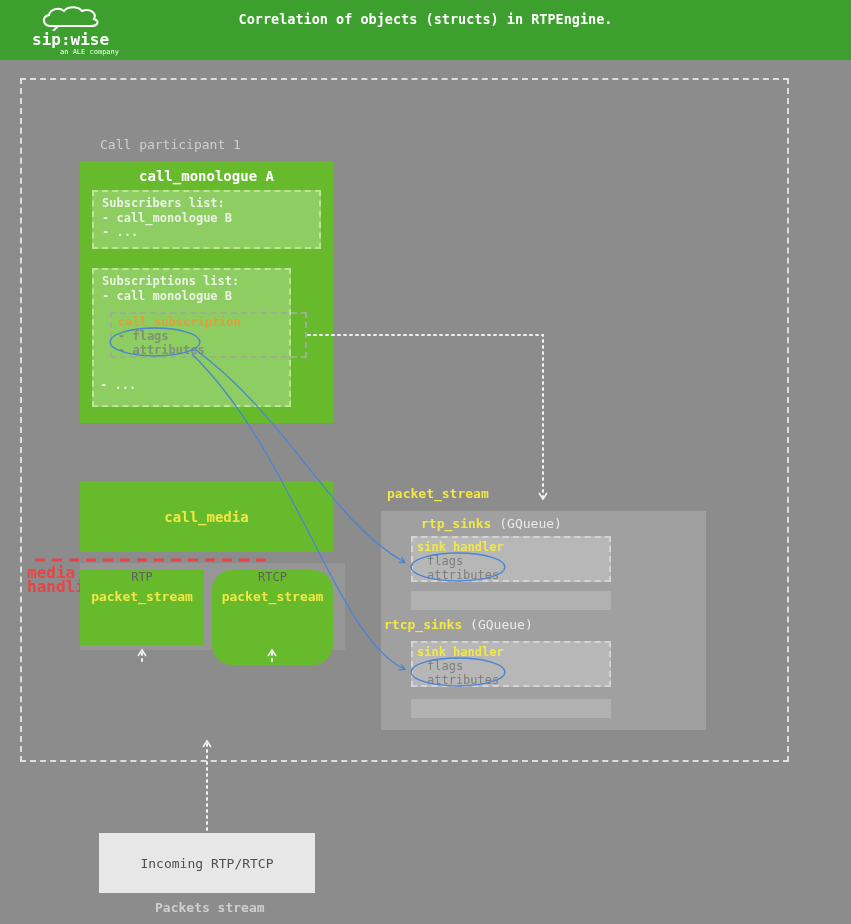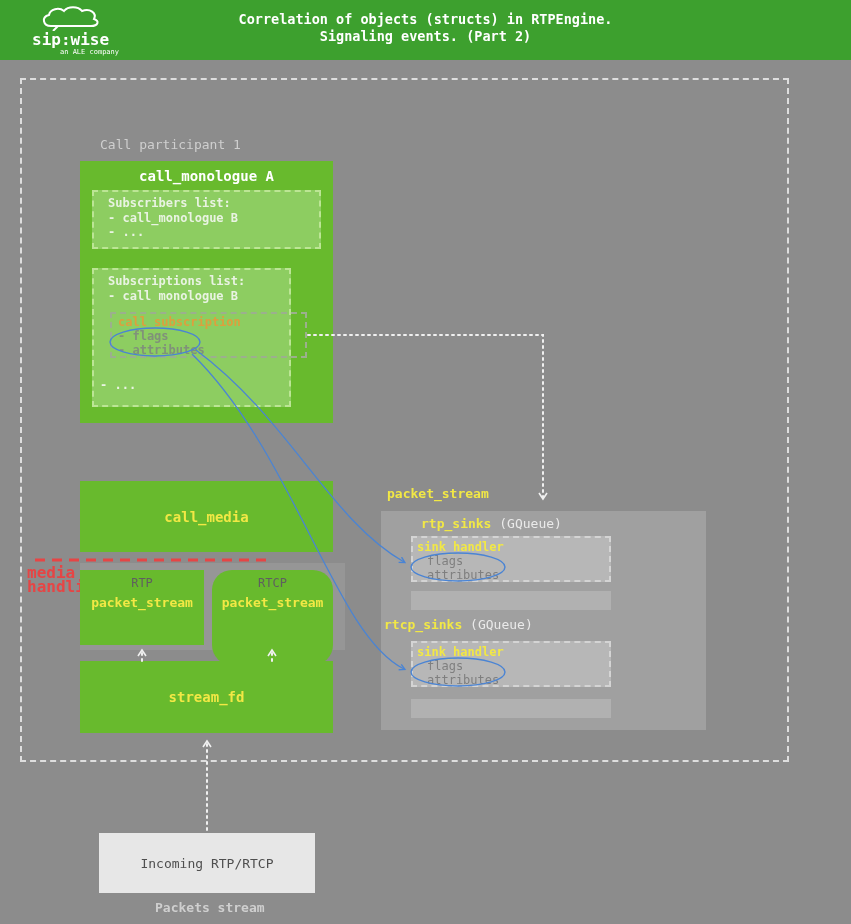"Signaling events. (Part 2)" div { html: <div>Signaling events. (Part 2)</div> -> none }
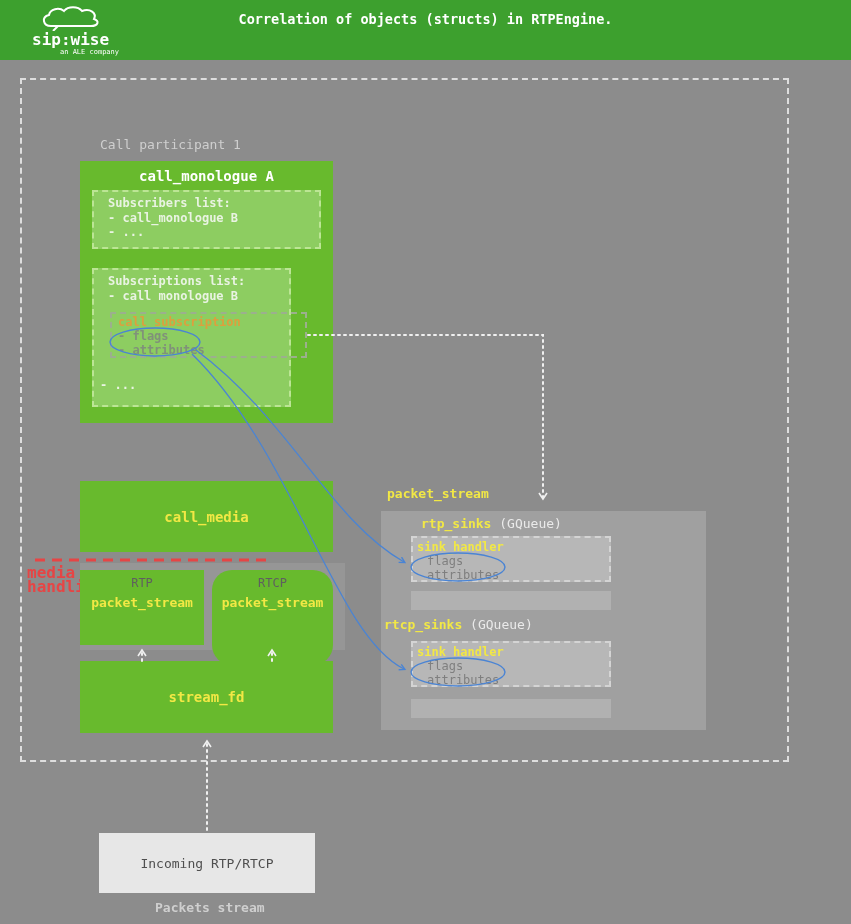"Subscribers list:" .subbox { padding: 4px 14px -> 4px 8px }
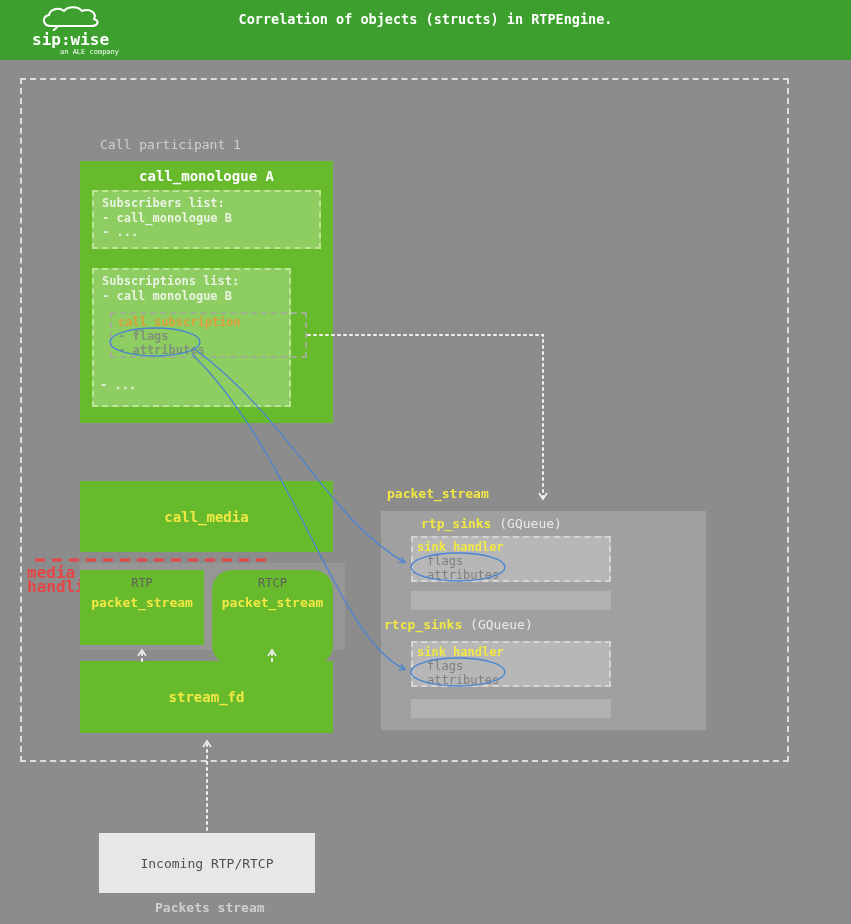"RTP" .stream-tag { padding-top: 6px -> 0 }
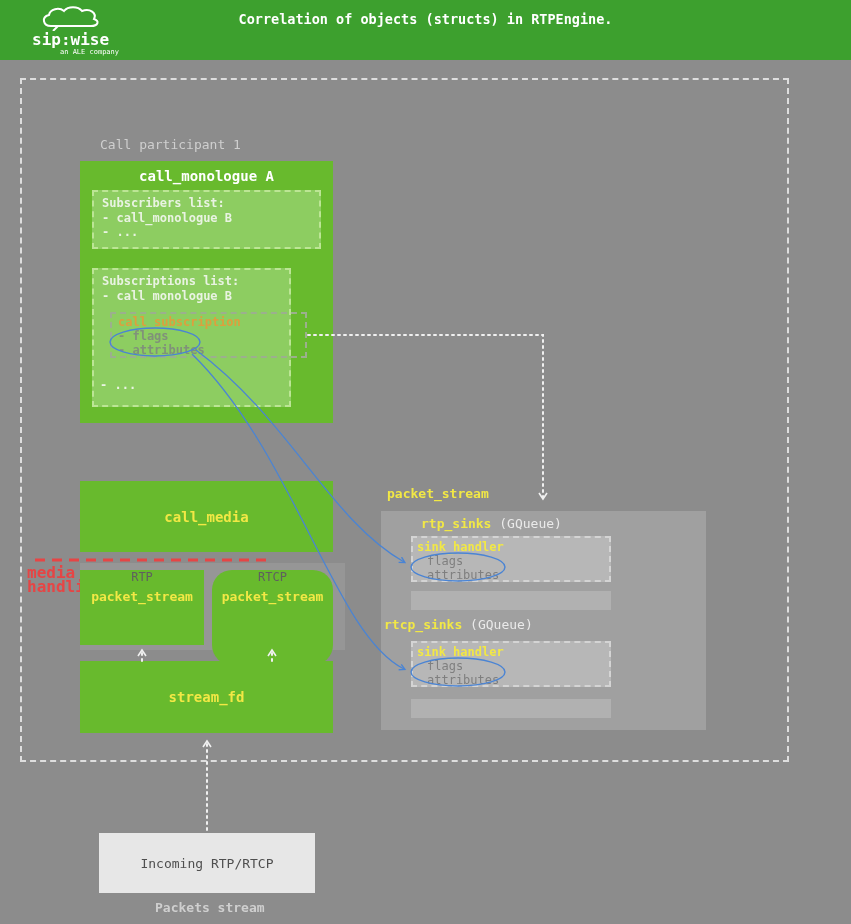"stream_fd" div.abs { html: <div> <div>stream_fd</div> </div> -> none }
